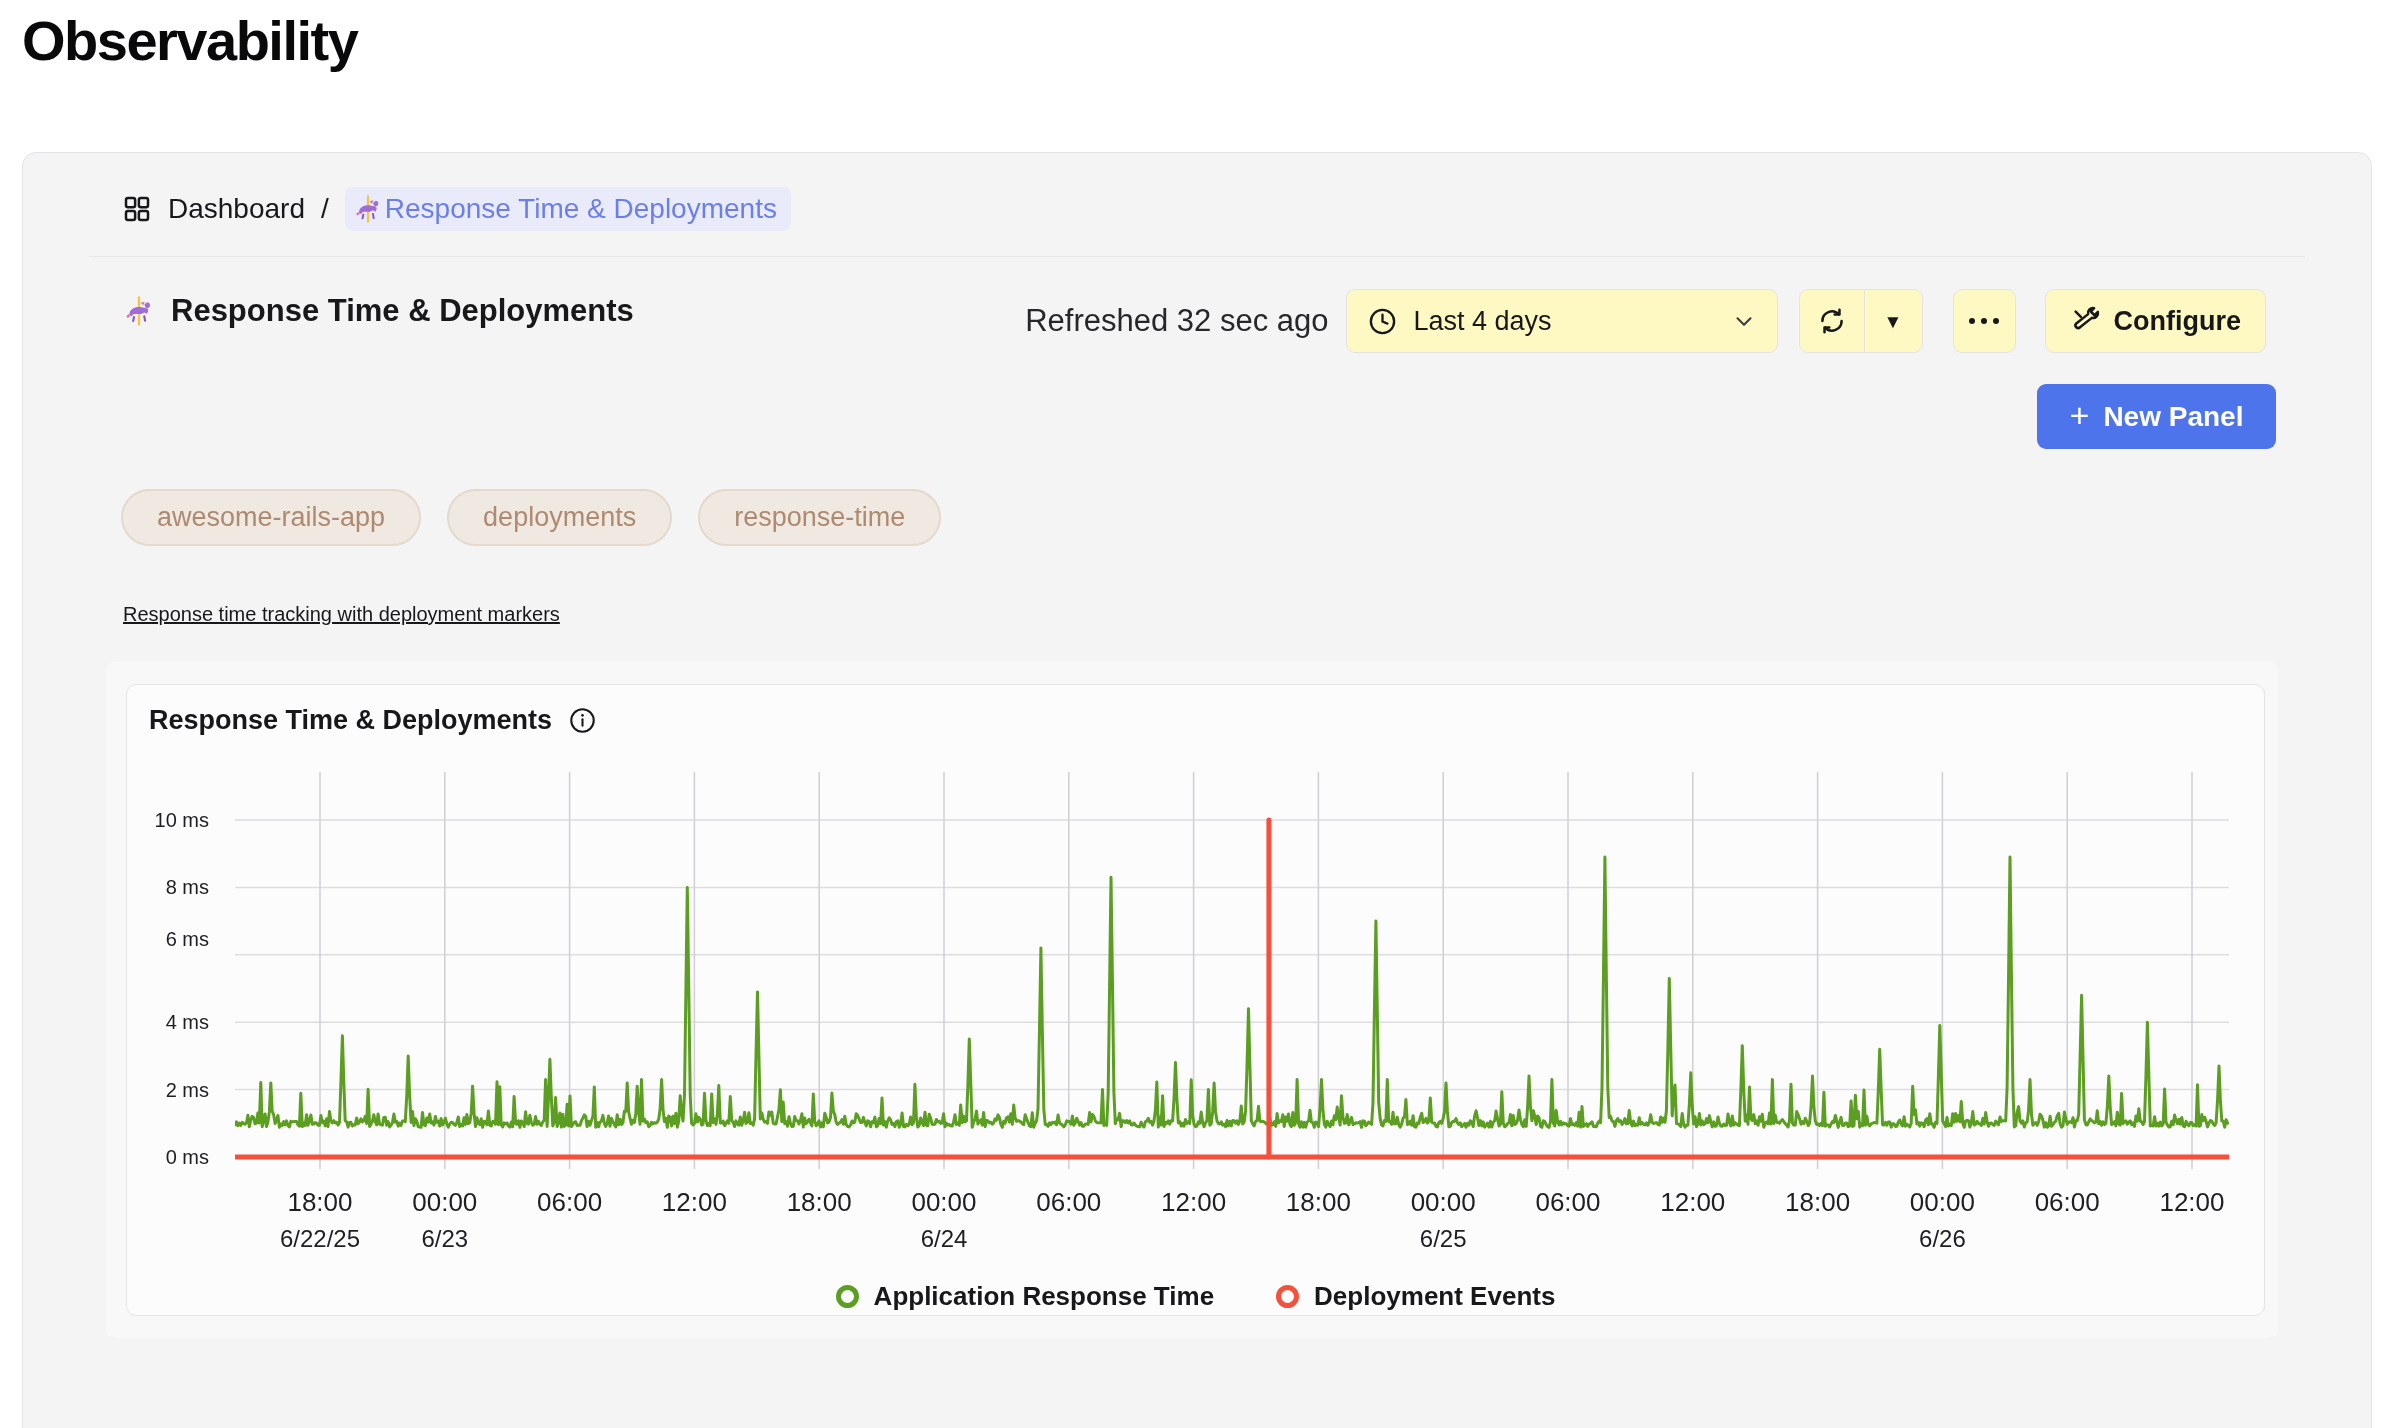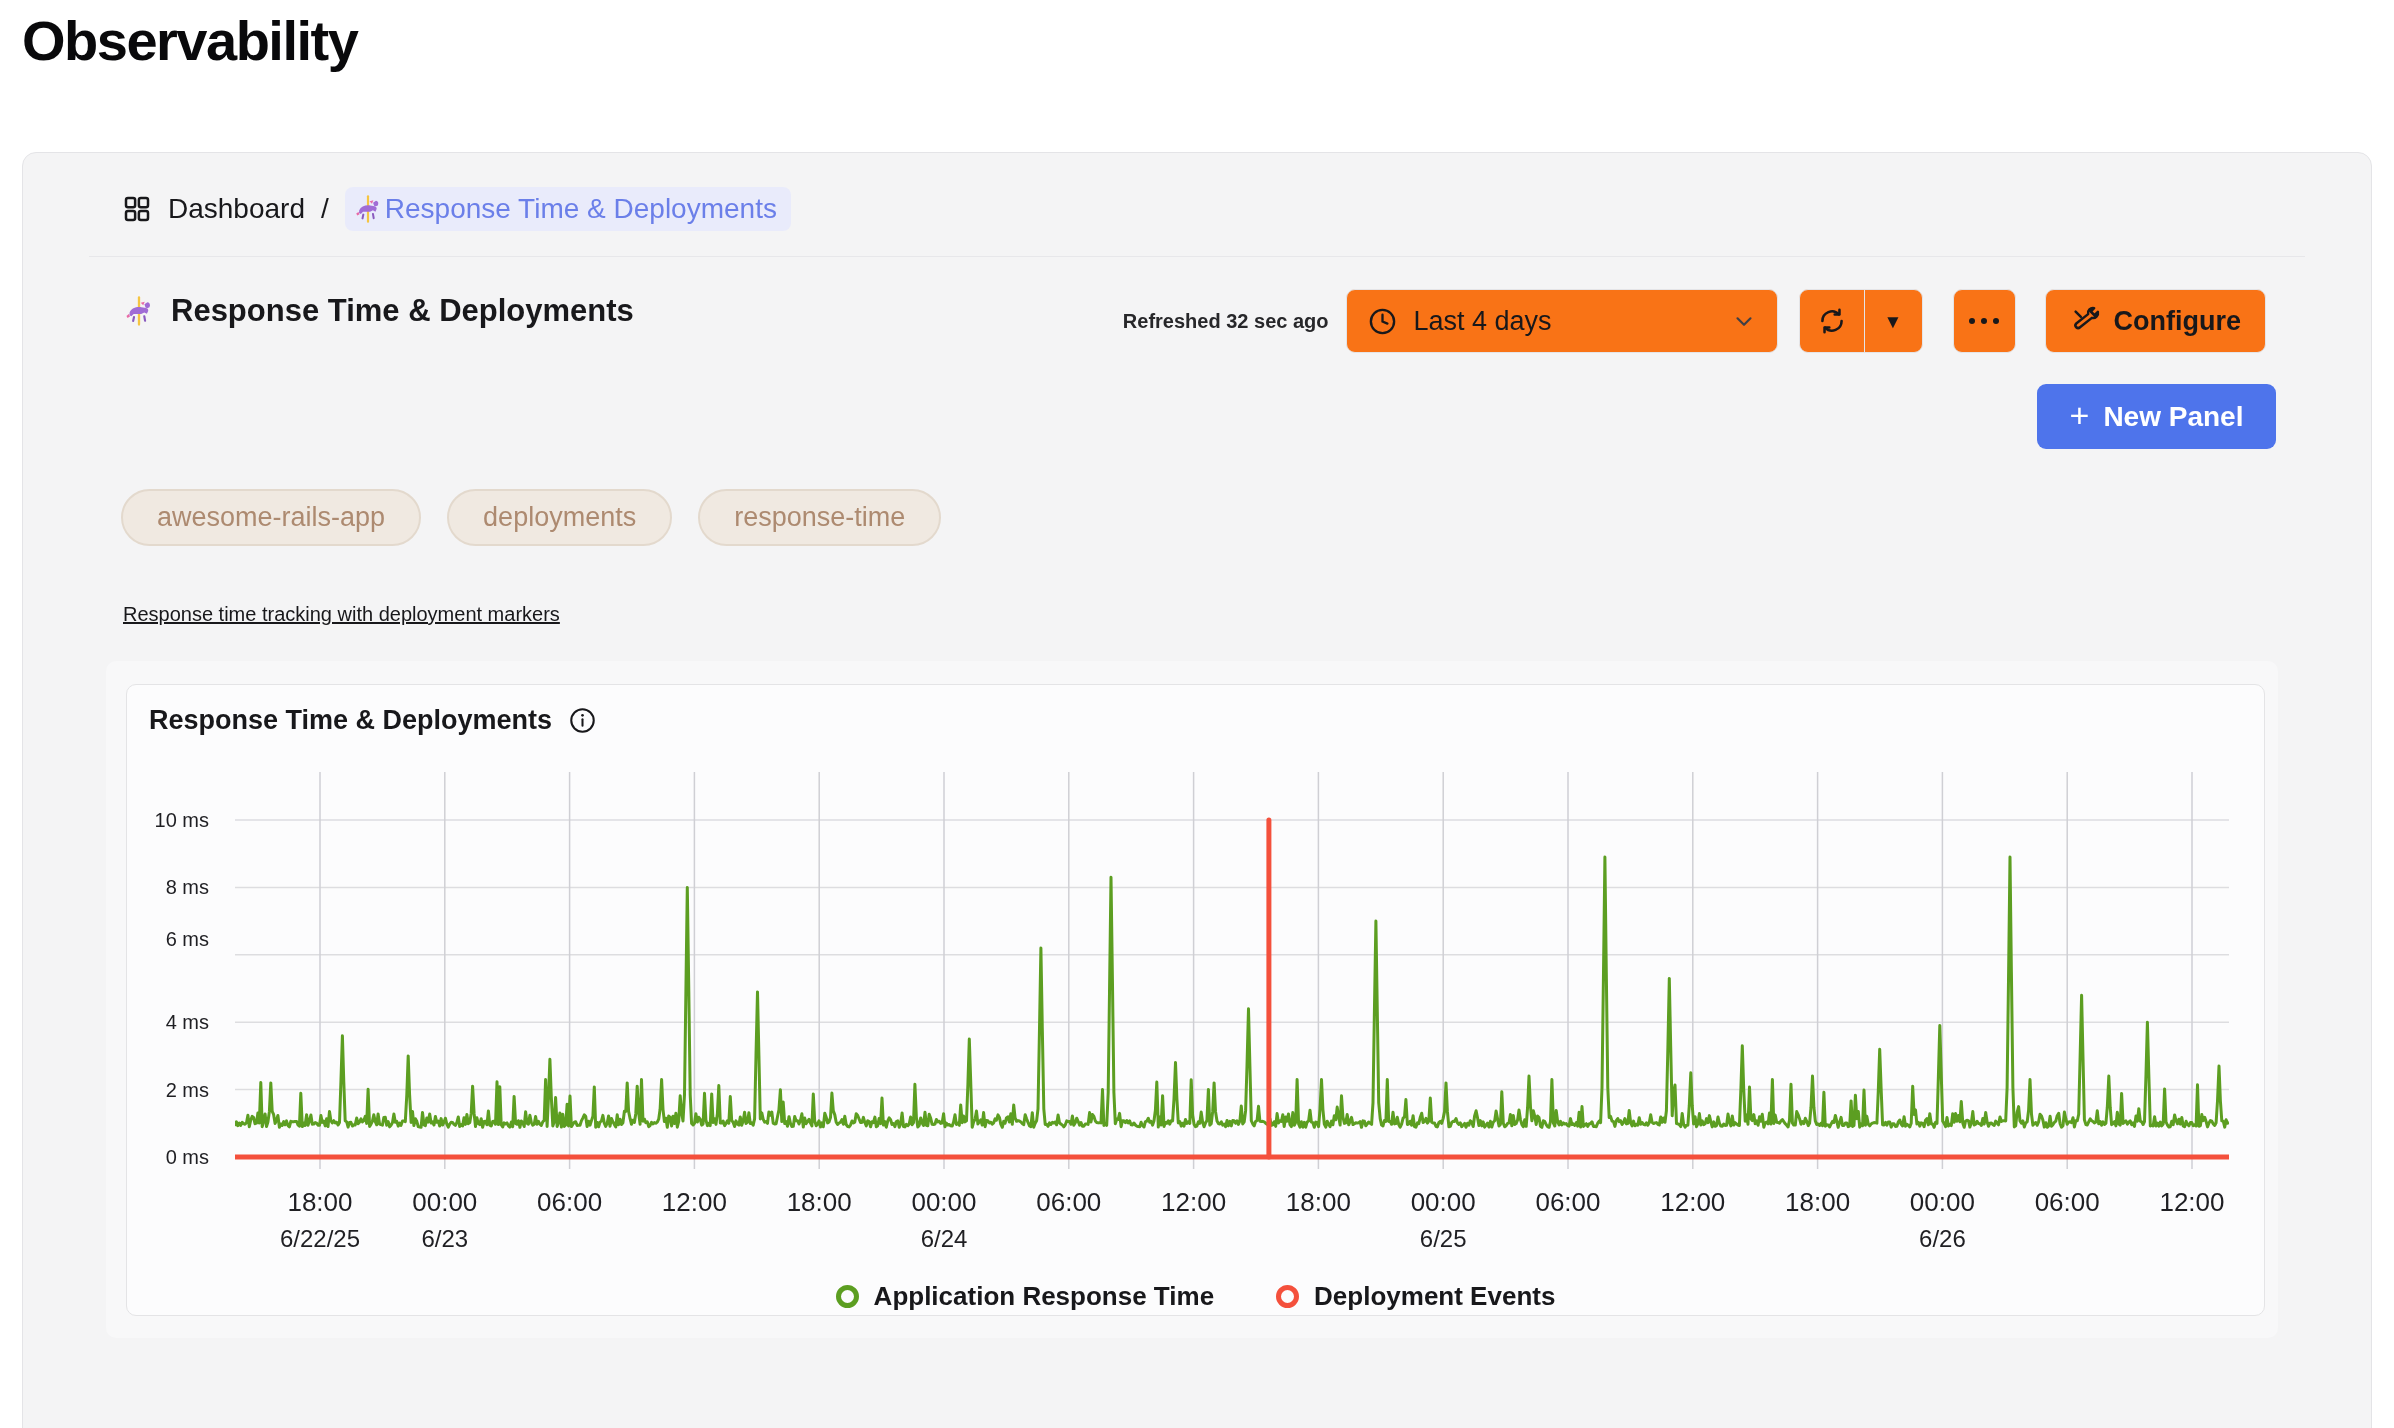"Refreshed 32 sec ago" .refreshed { font-size: 20px -> 31px; font-weight: bold -> none }
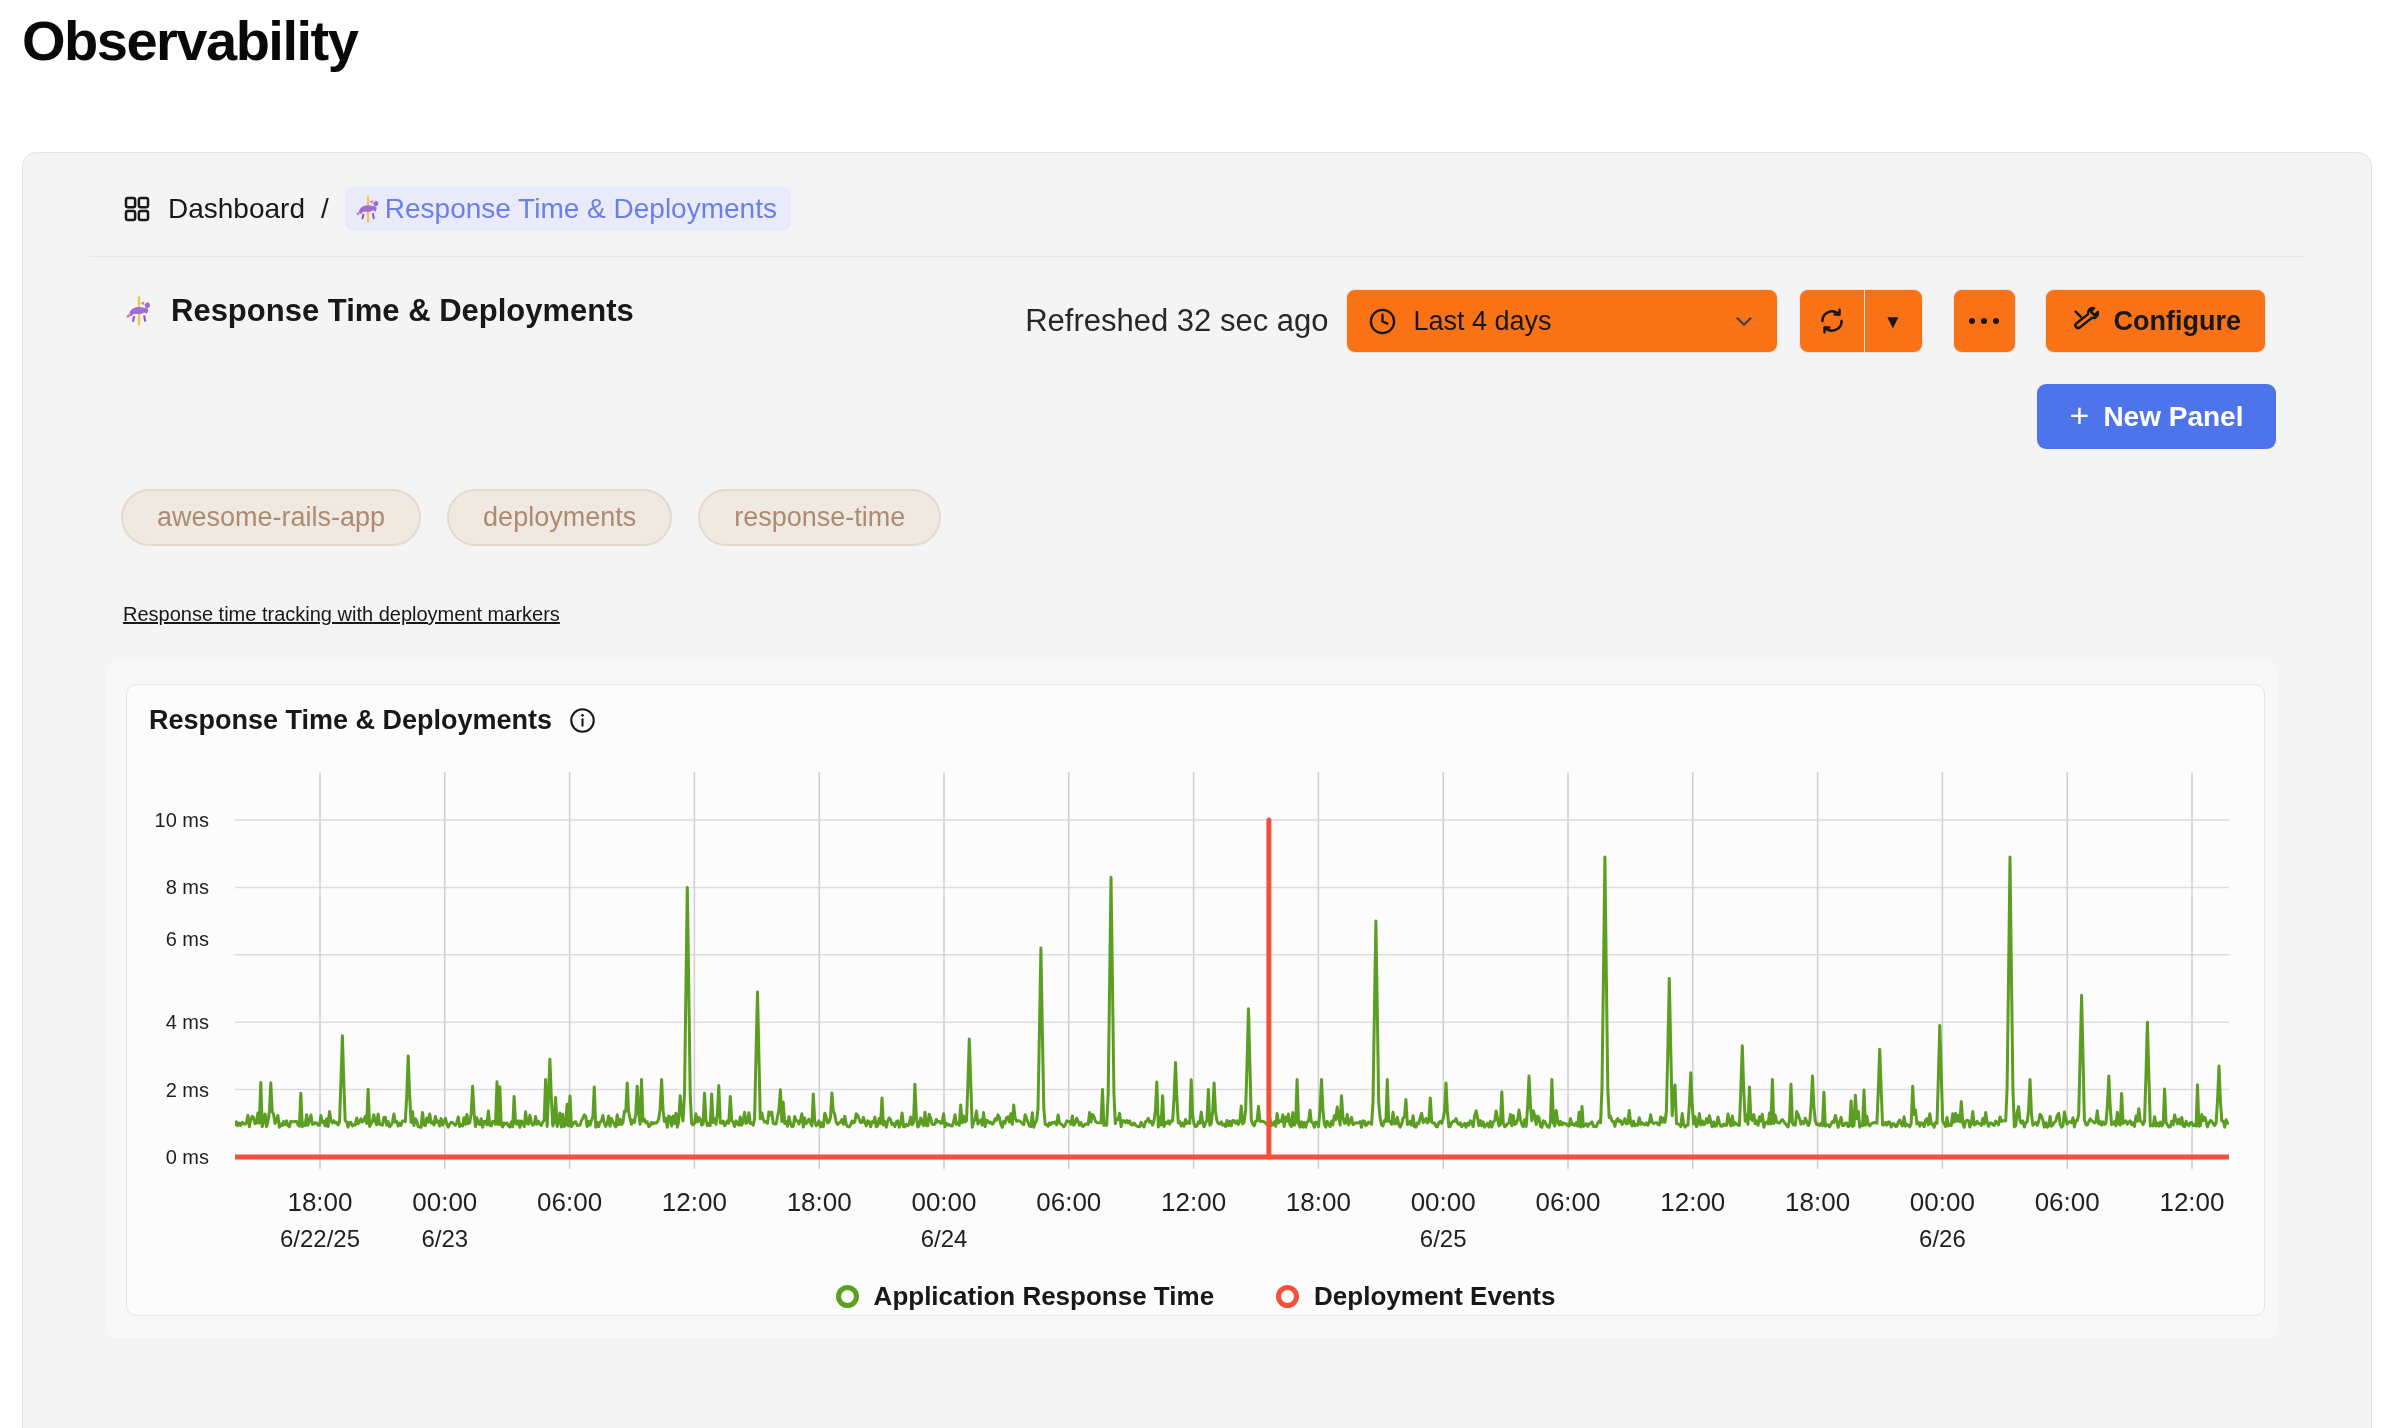"Last 4 days" .btn { background: #f97316 -> #fef9c3 }
